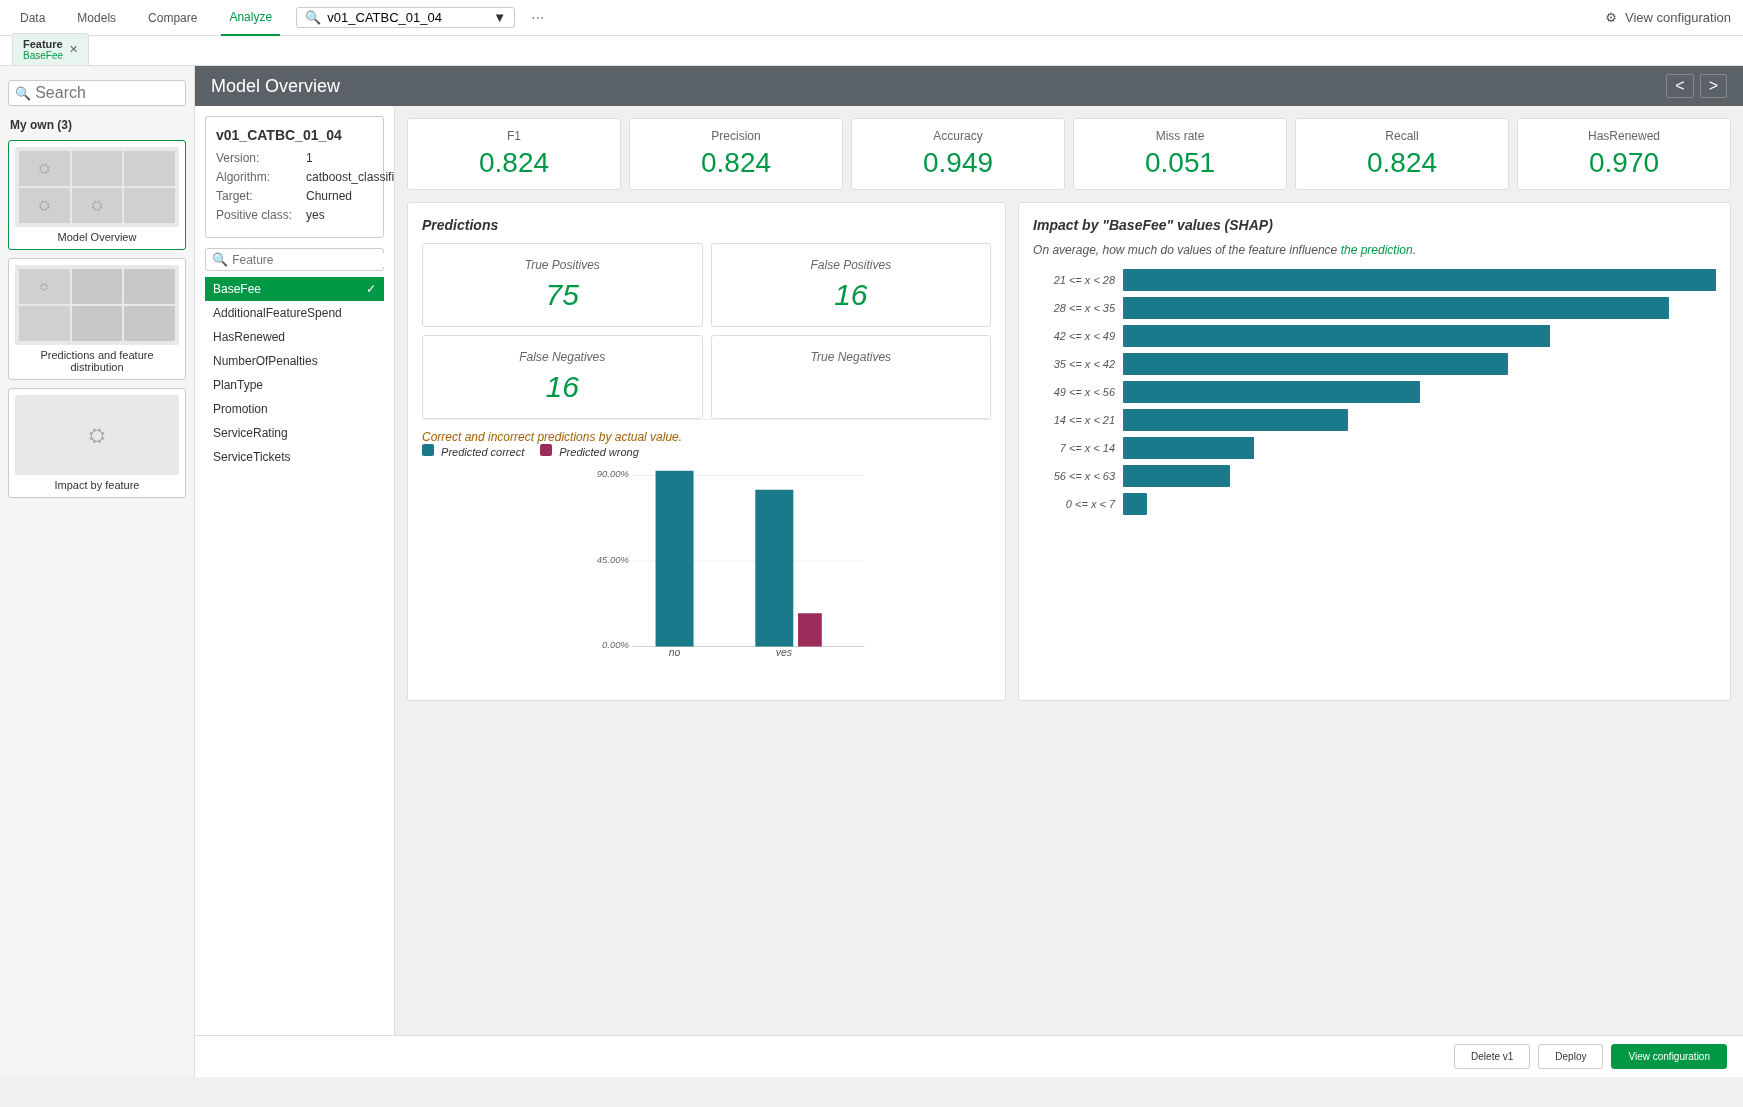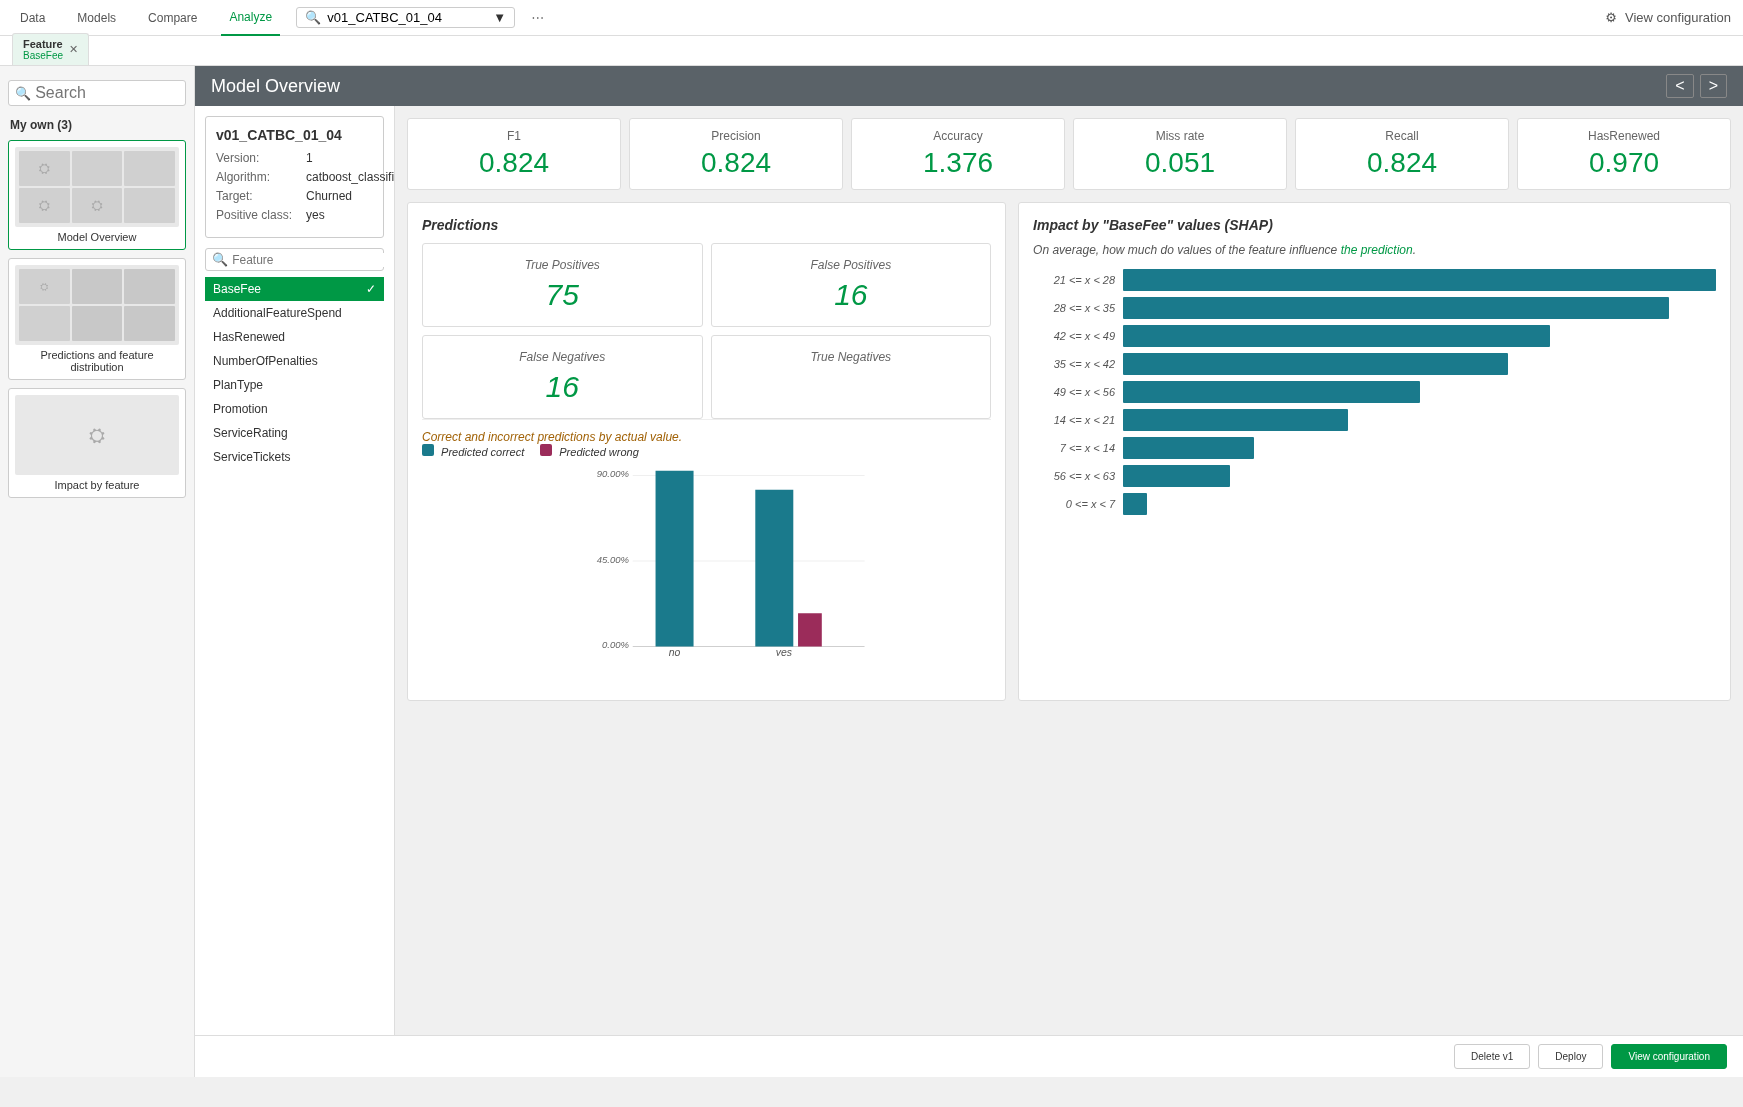"1.376" div.metric-value { text: 1.376 -> 0.949 }
